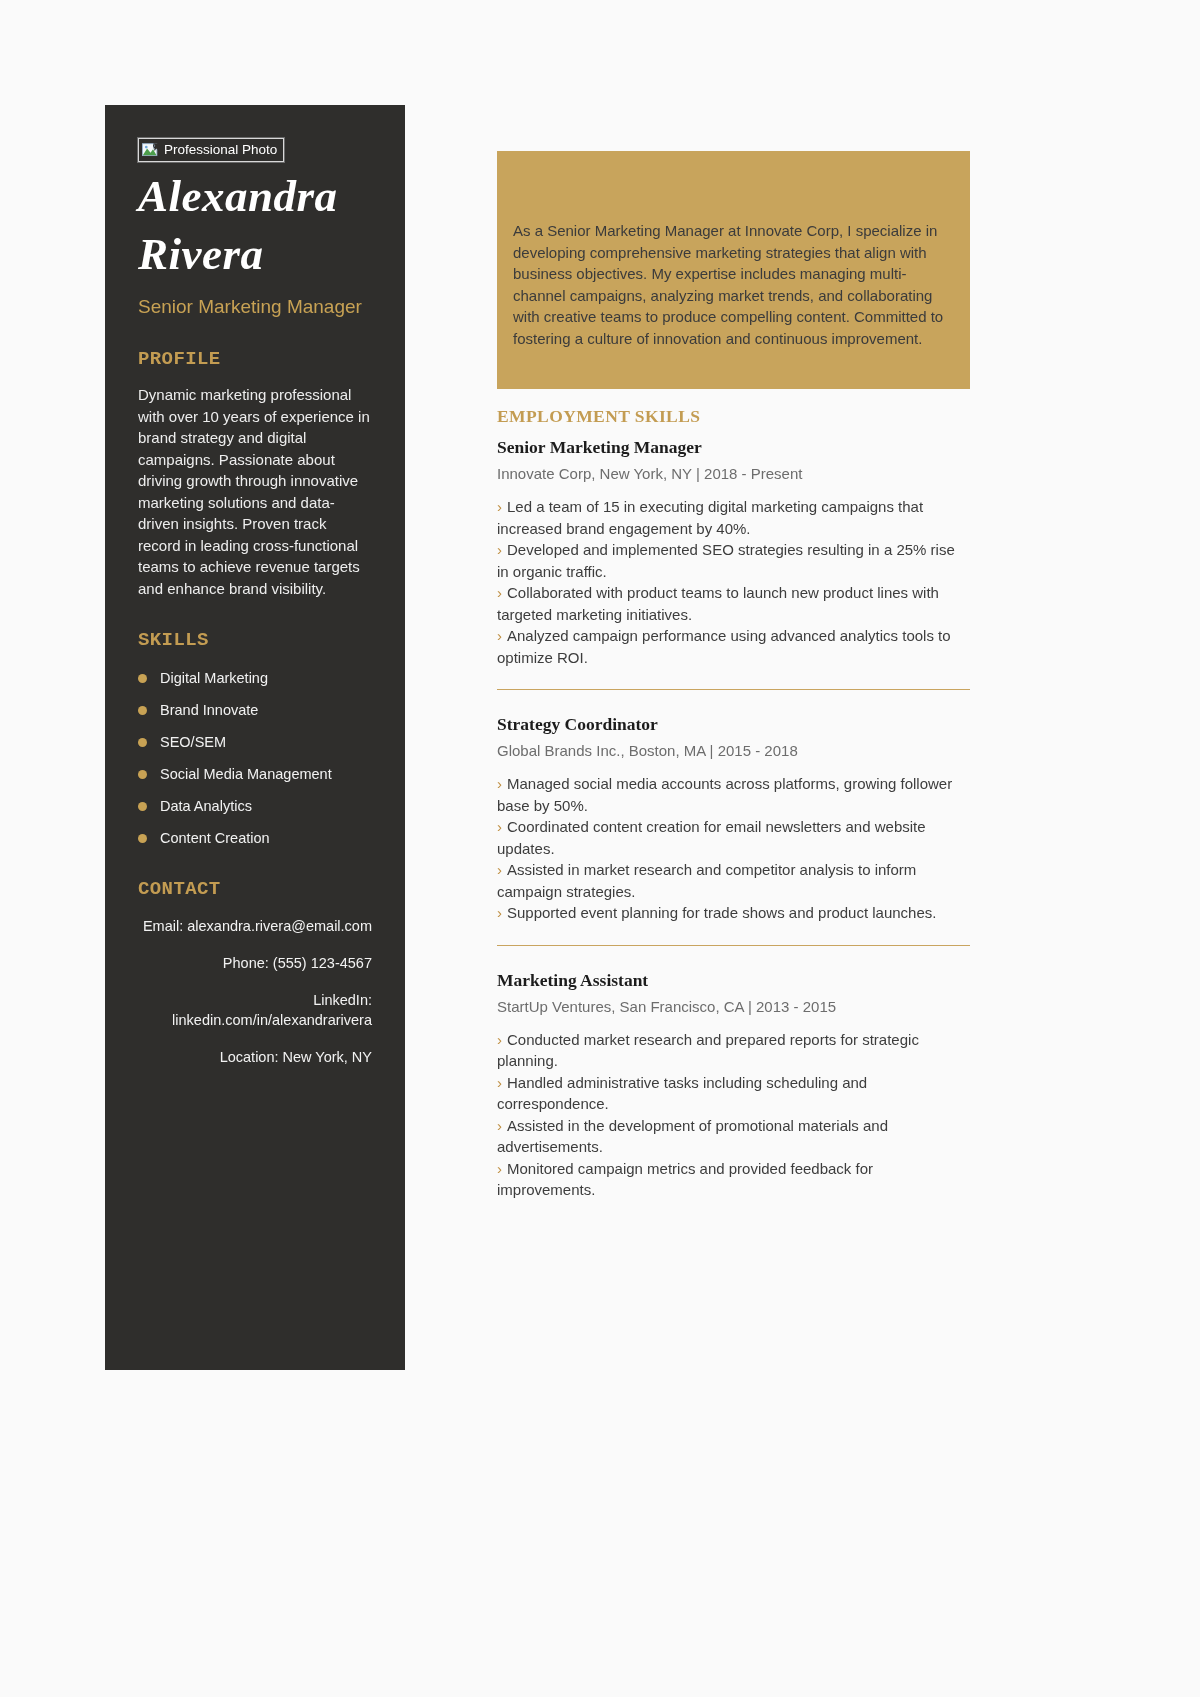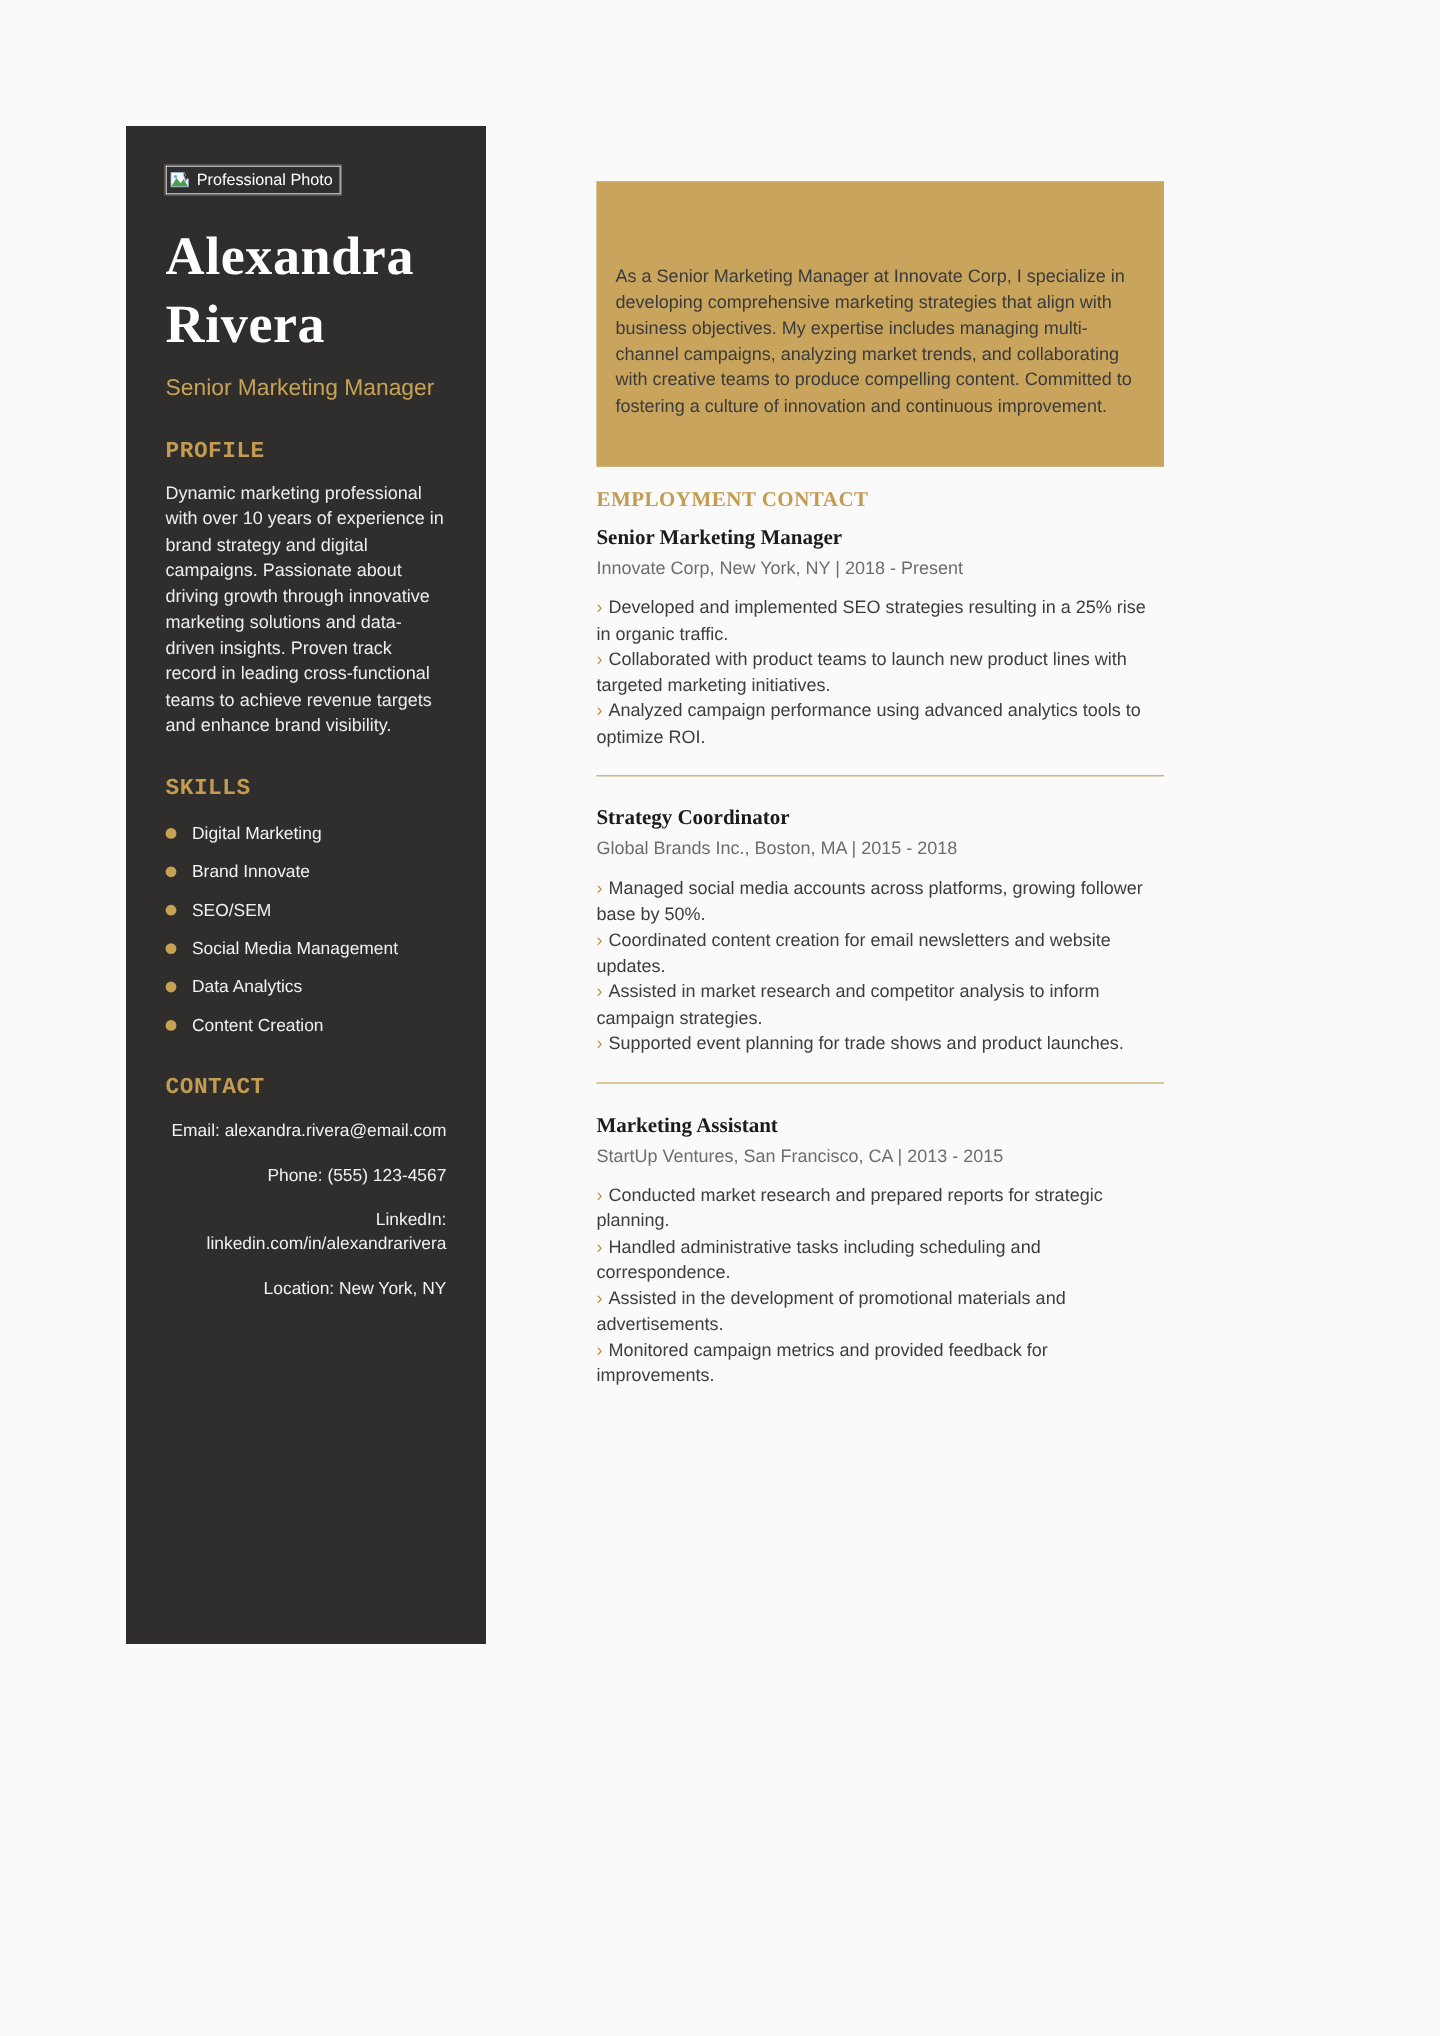"Alexandra Rivera" .name { font-style: none -> italic; margin-top: 22px -> 6px }
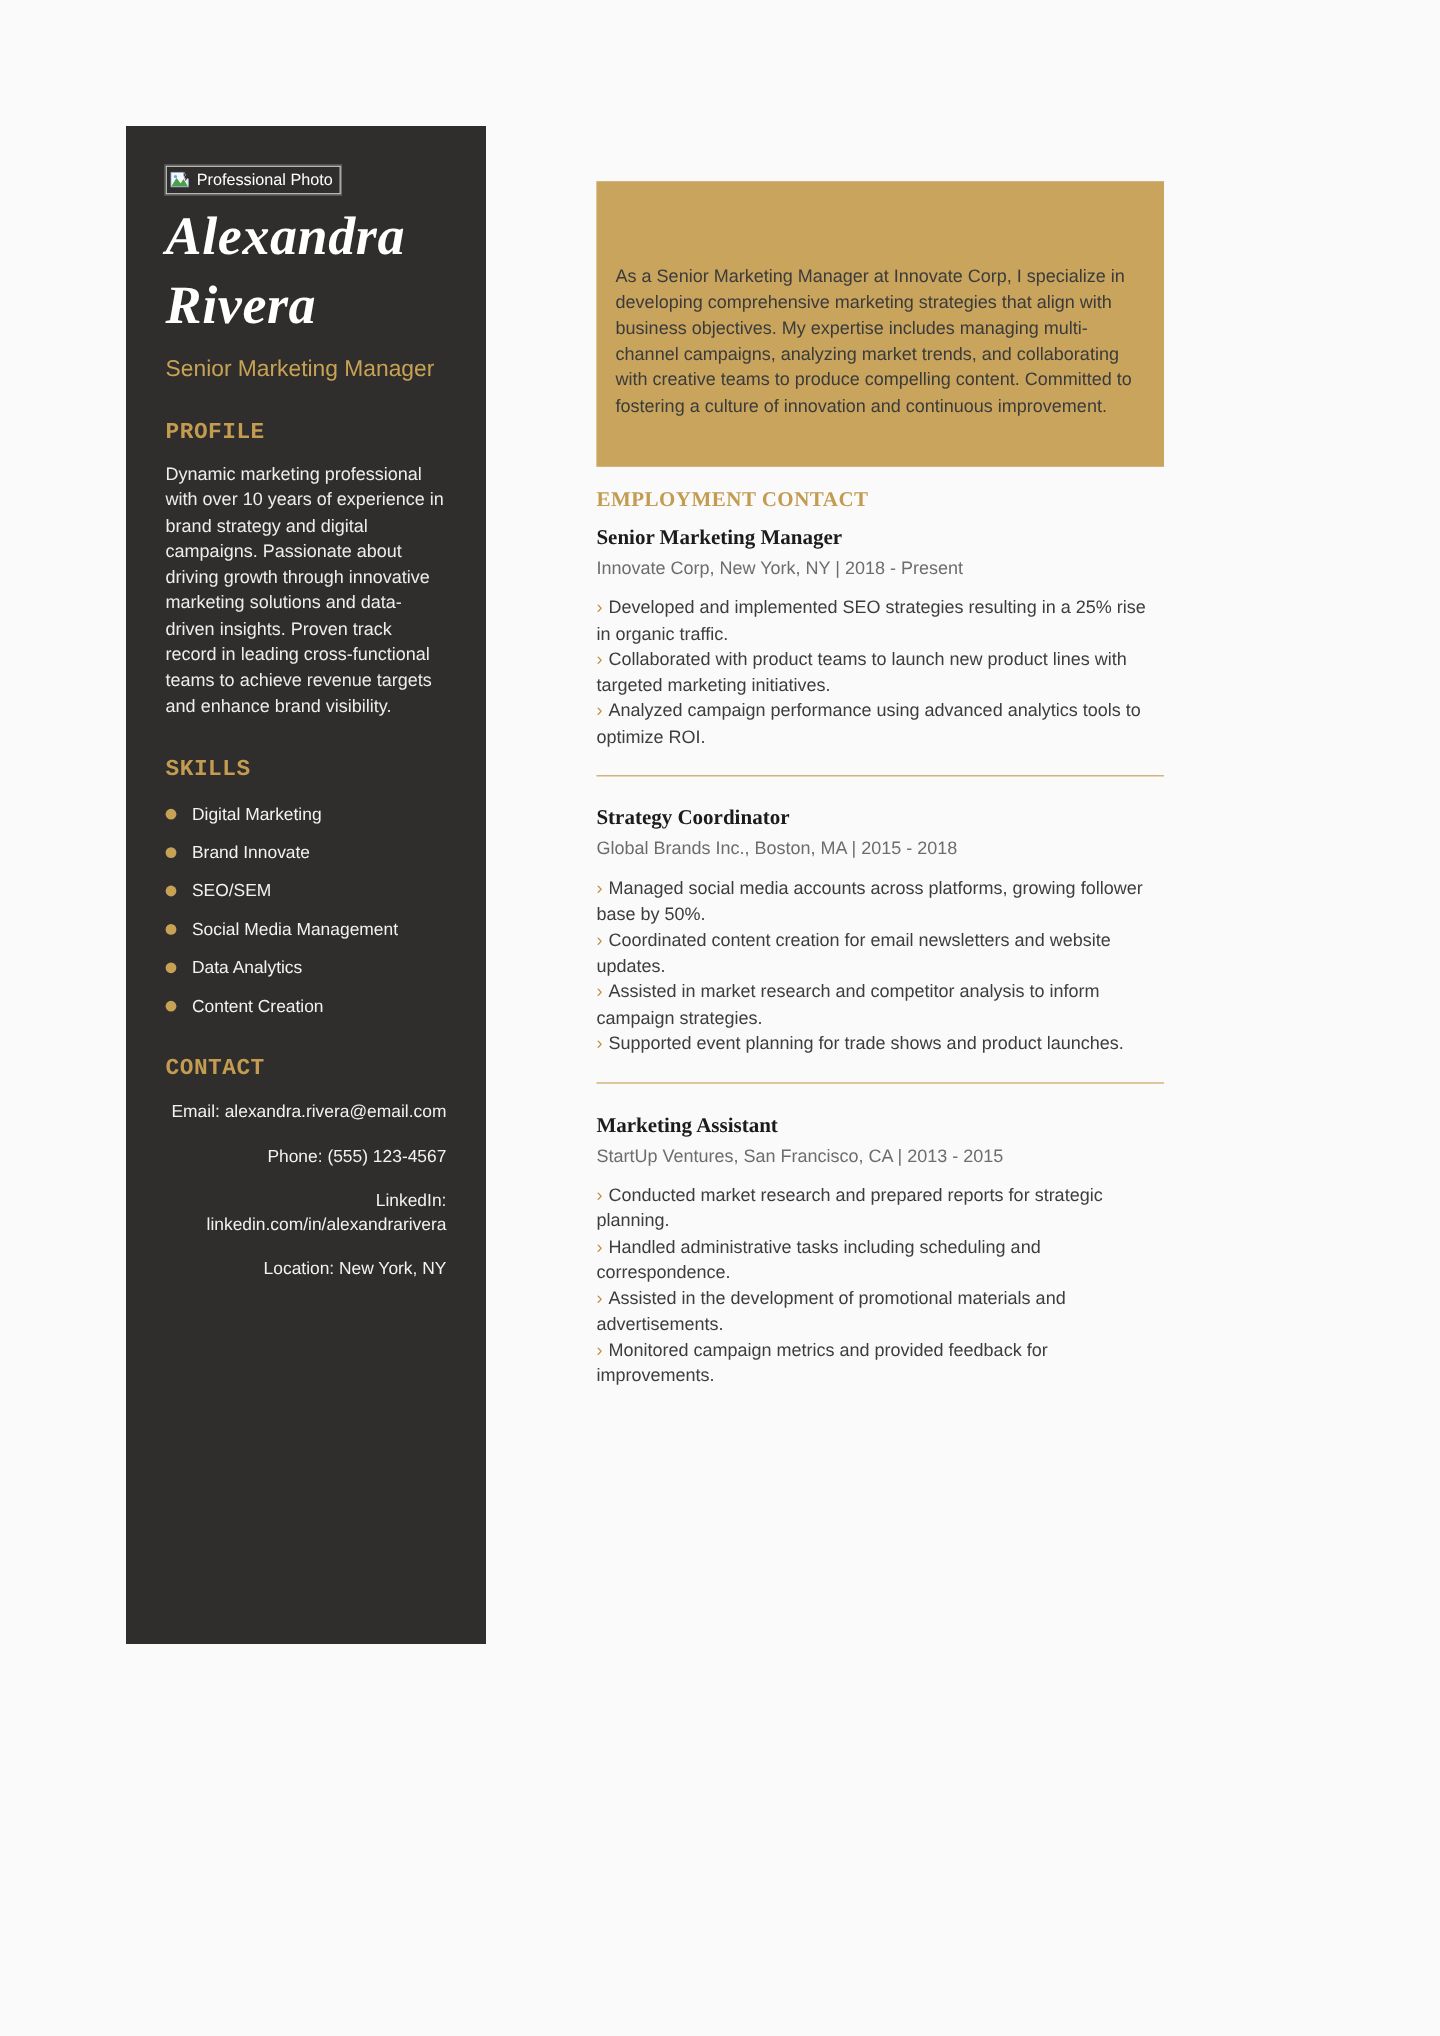"EMPLOYMENT CONTACT" h2.main-heading { text: CONTACT -> SKILLS }
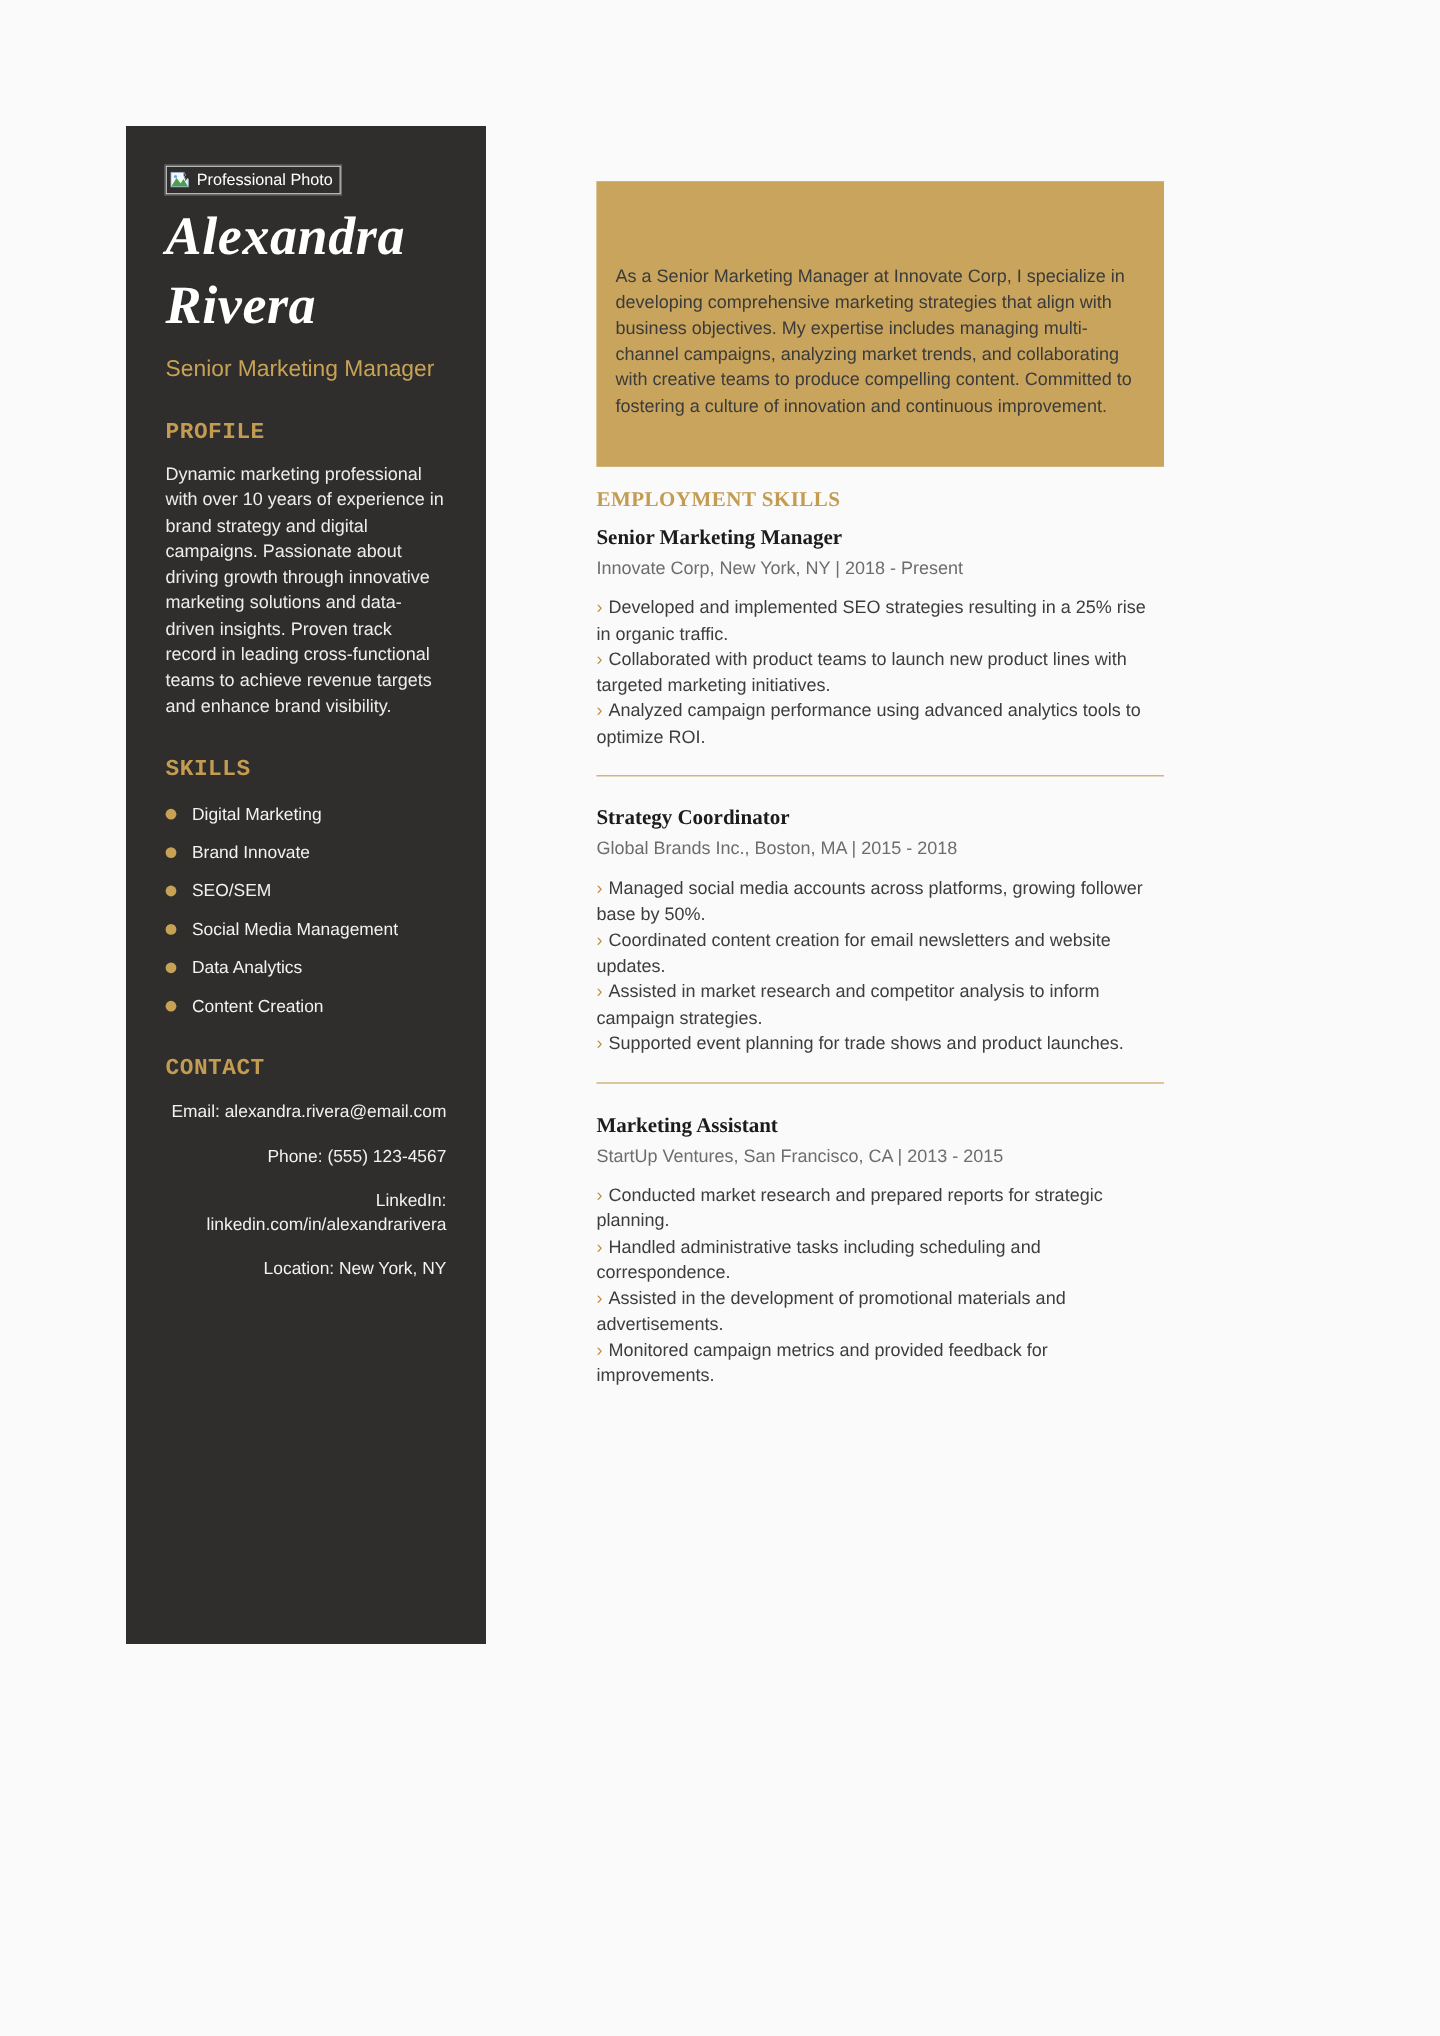"› Led a team of" div.job-bullet { html: none -> <div><span>›</span>Led a team of 15 in executing digital marketing campaigns that increased brand engagement by 40%.</div> }
